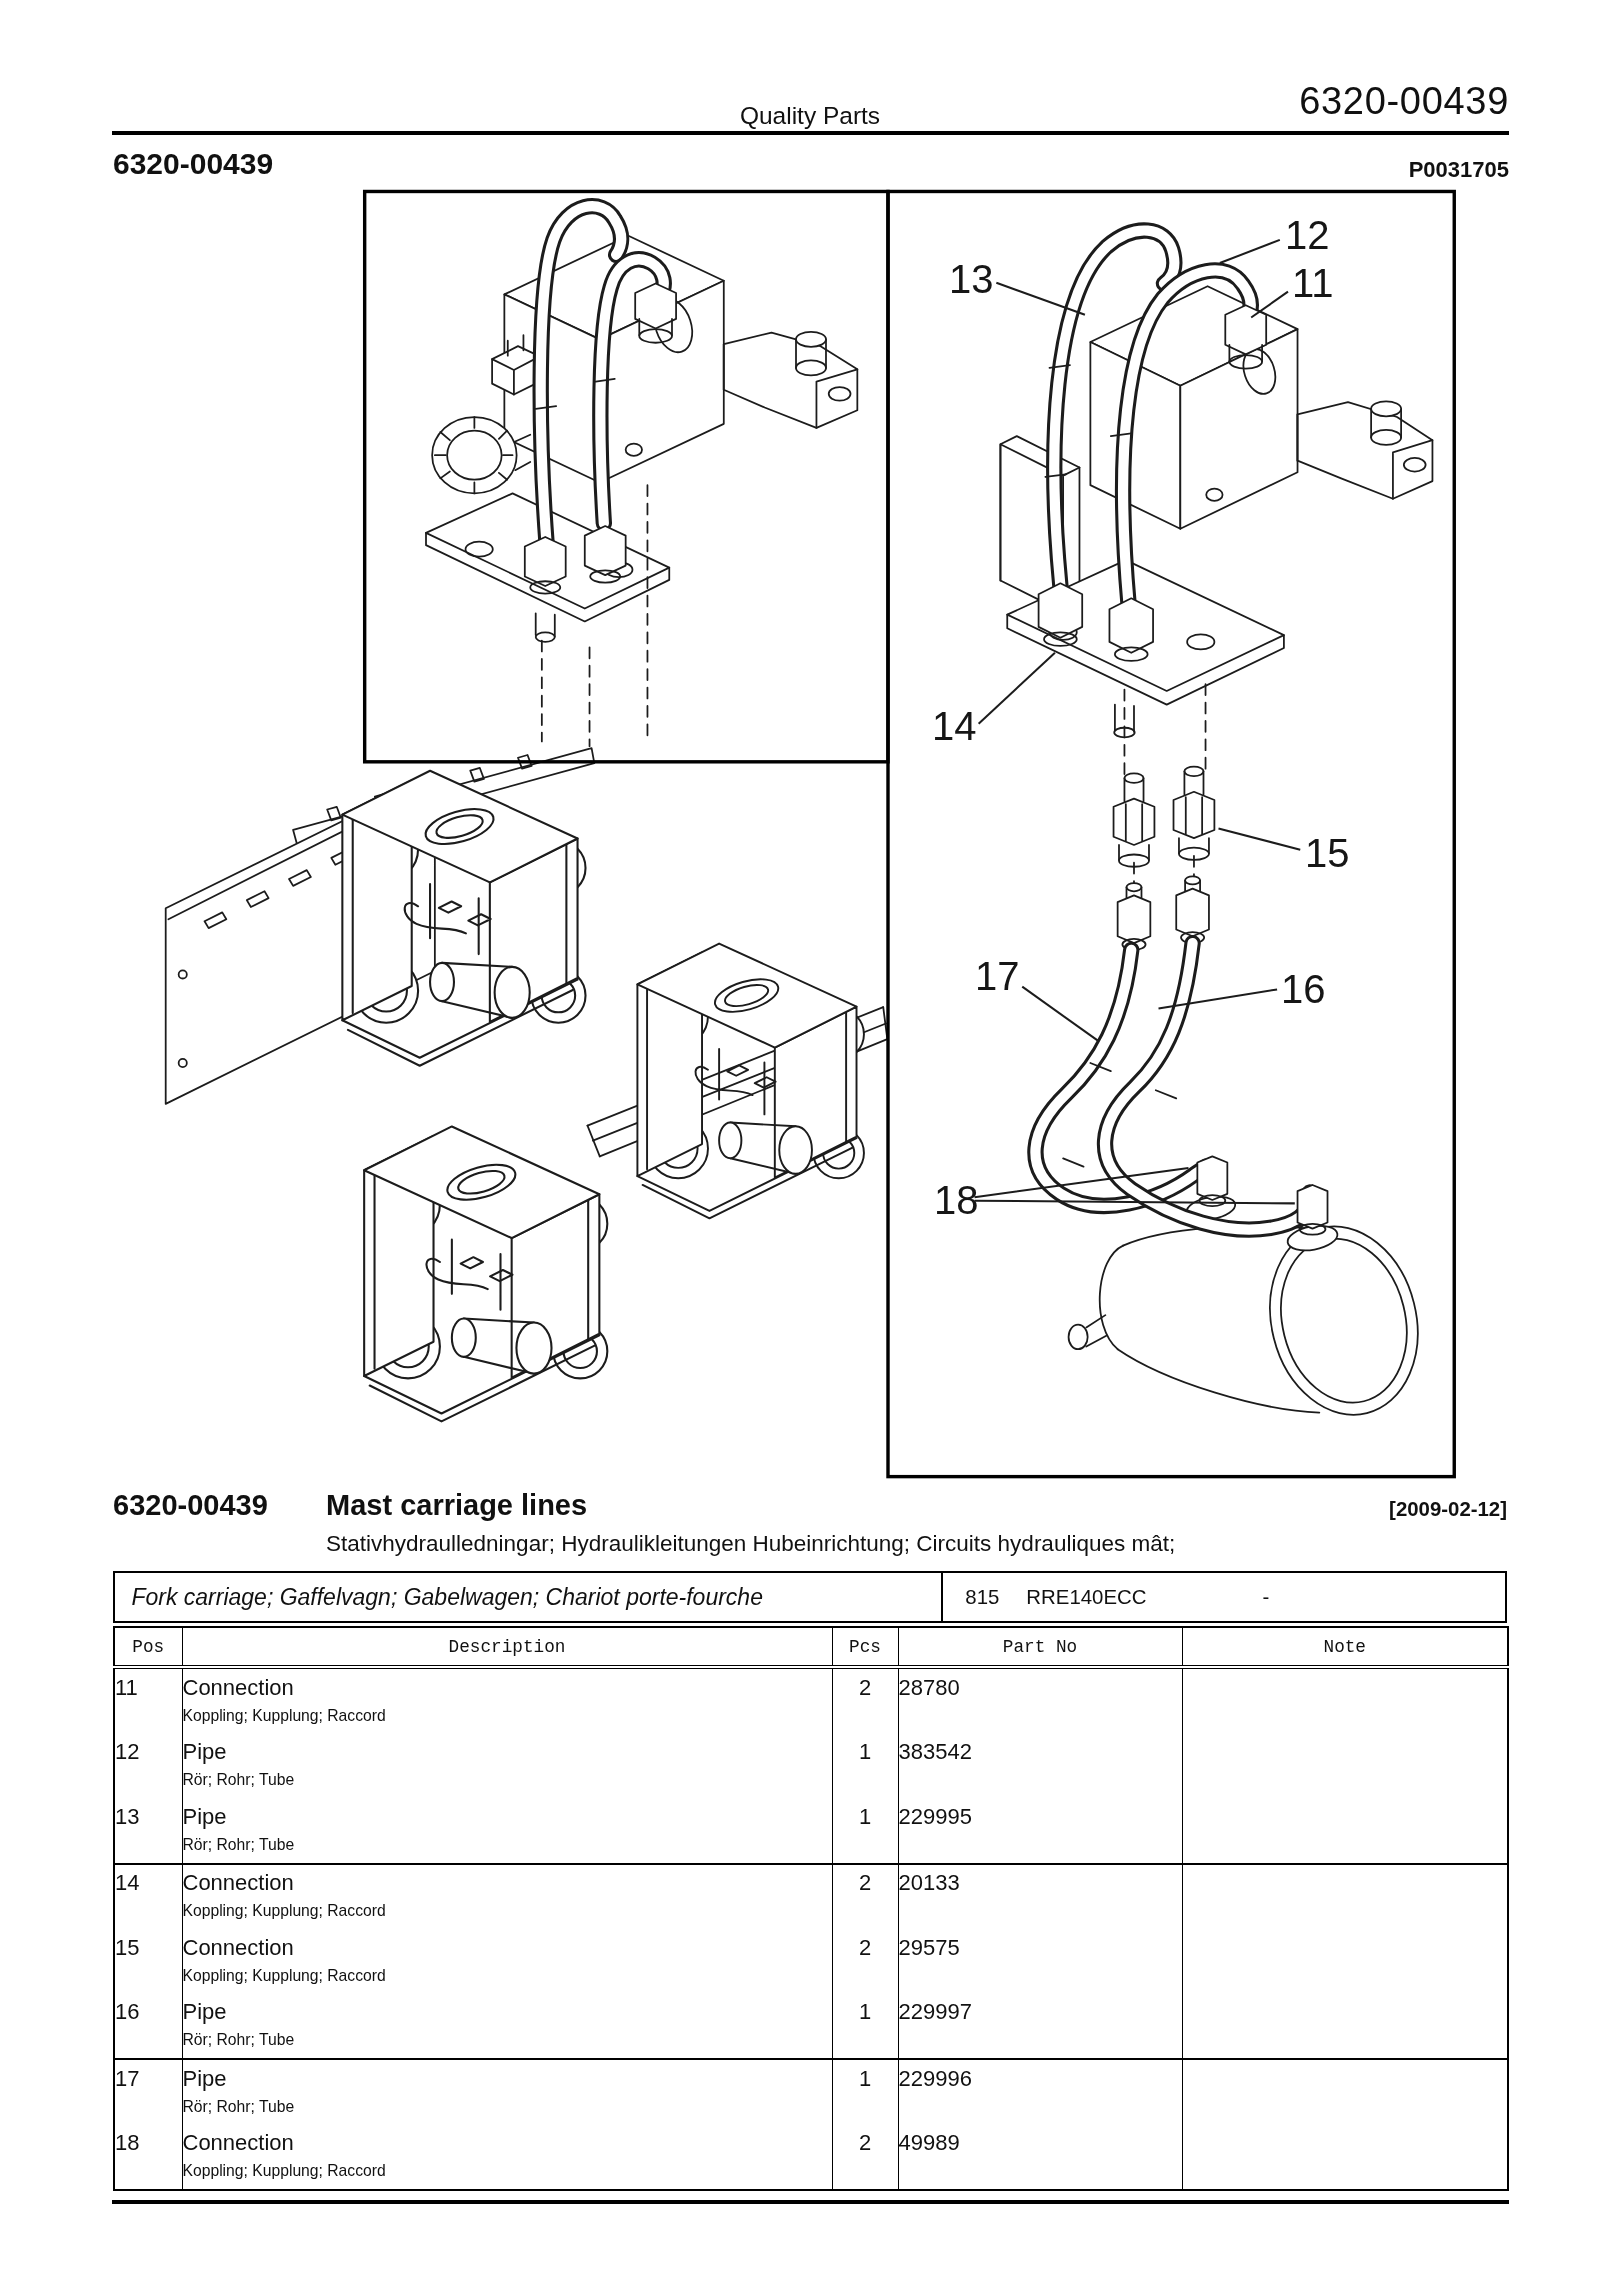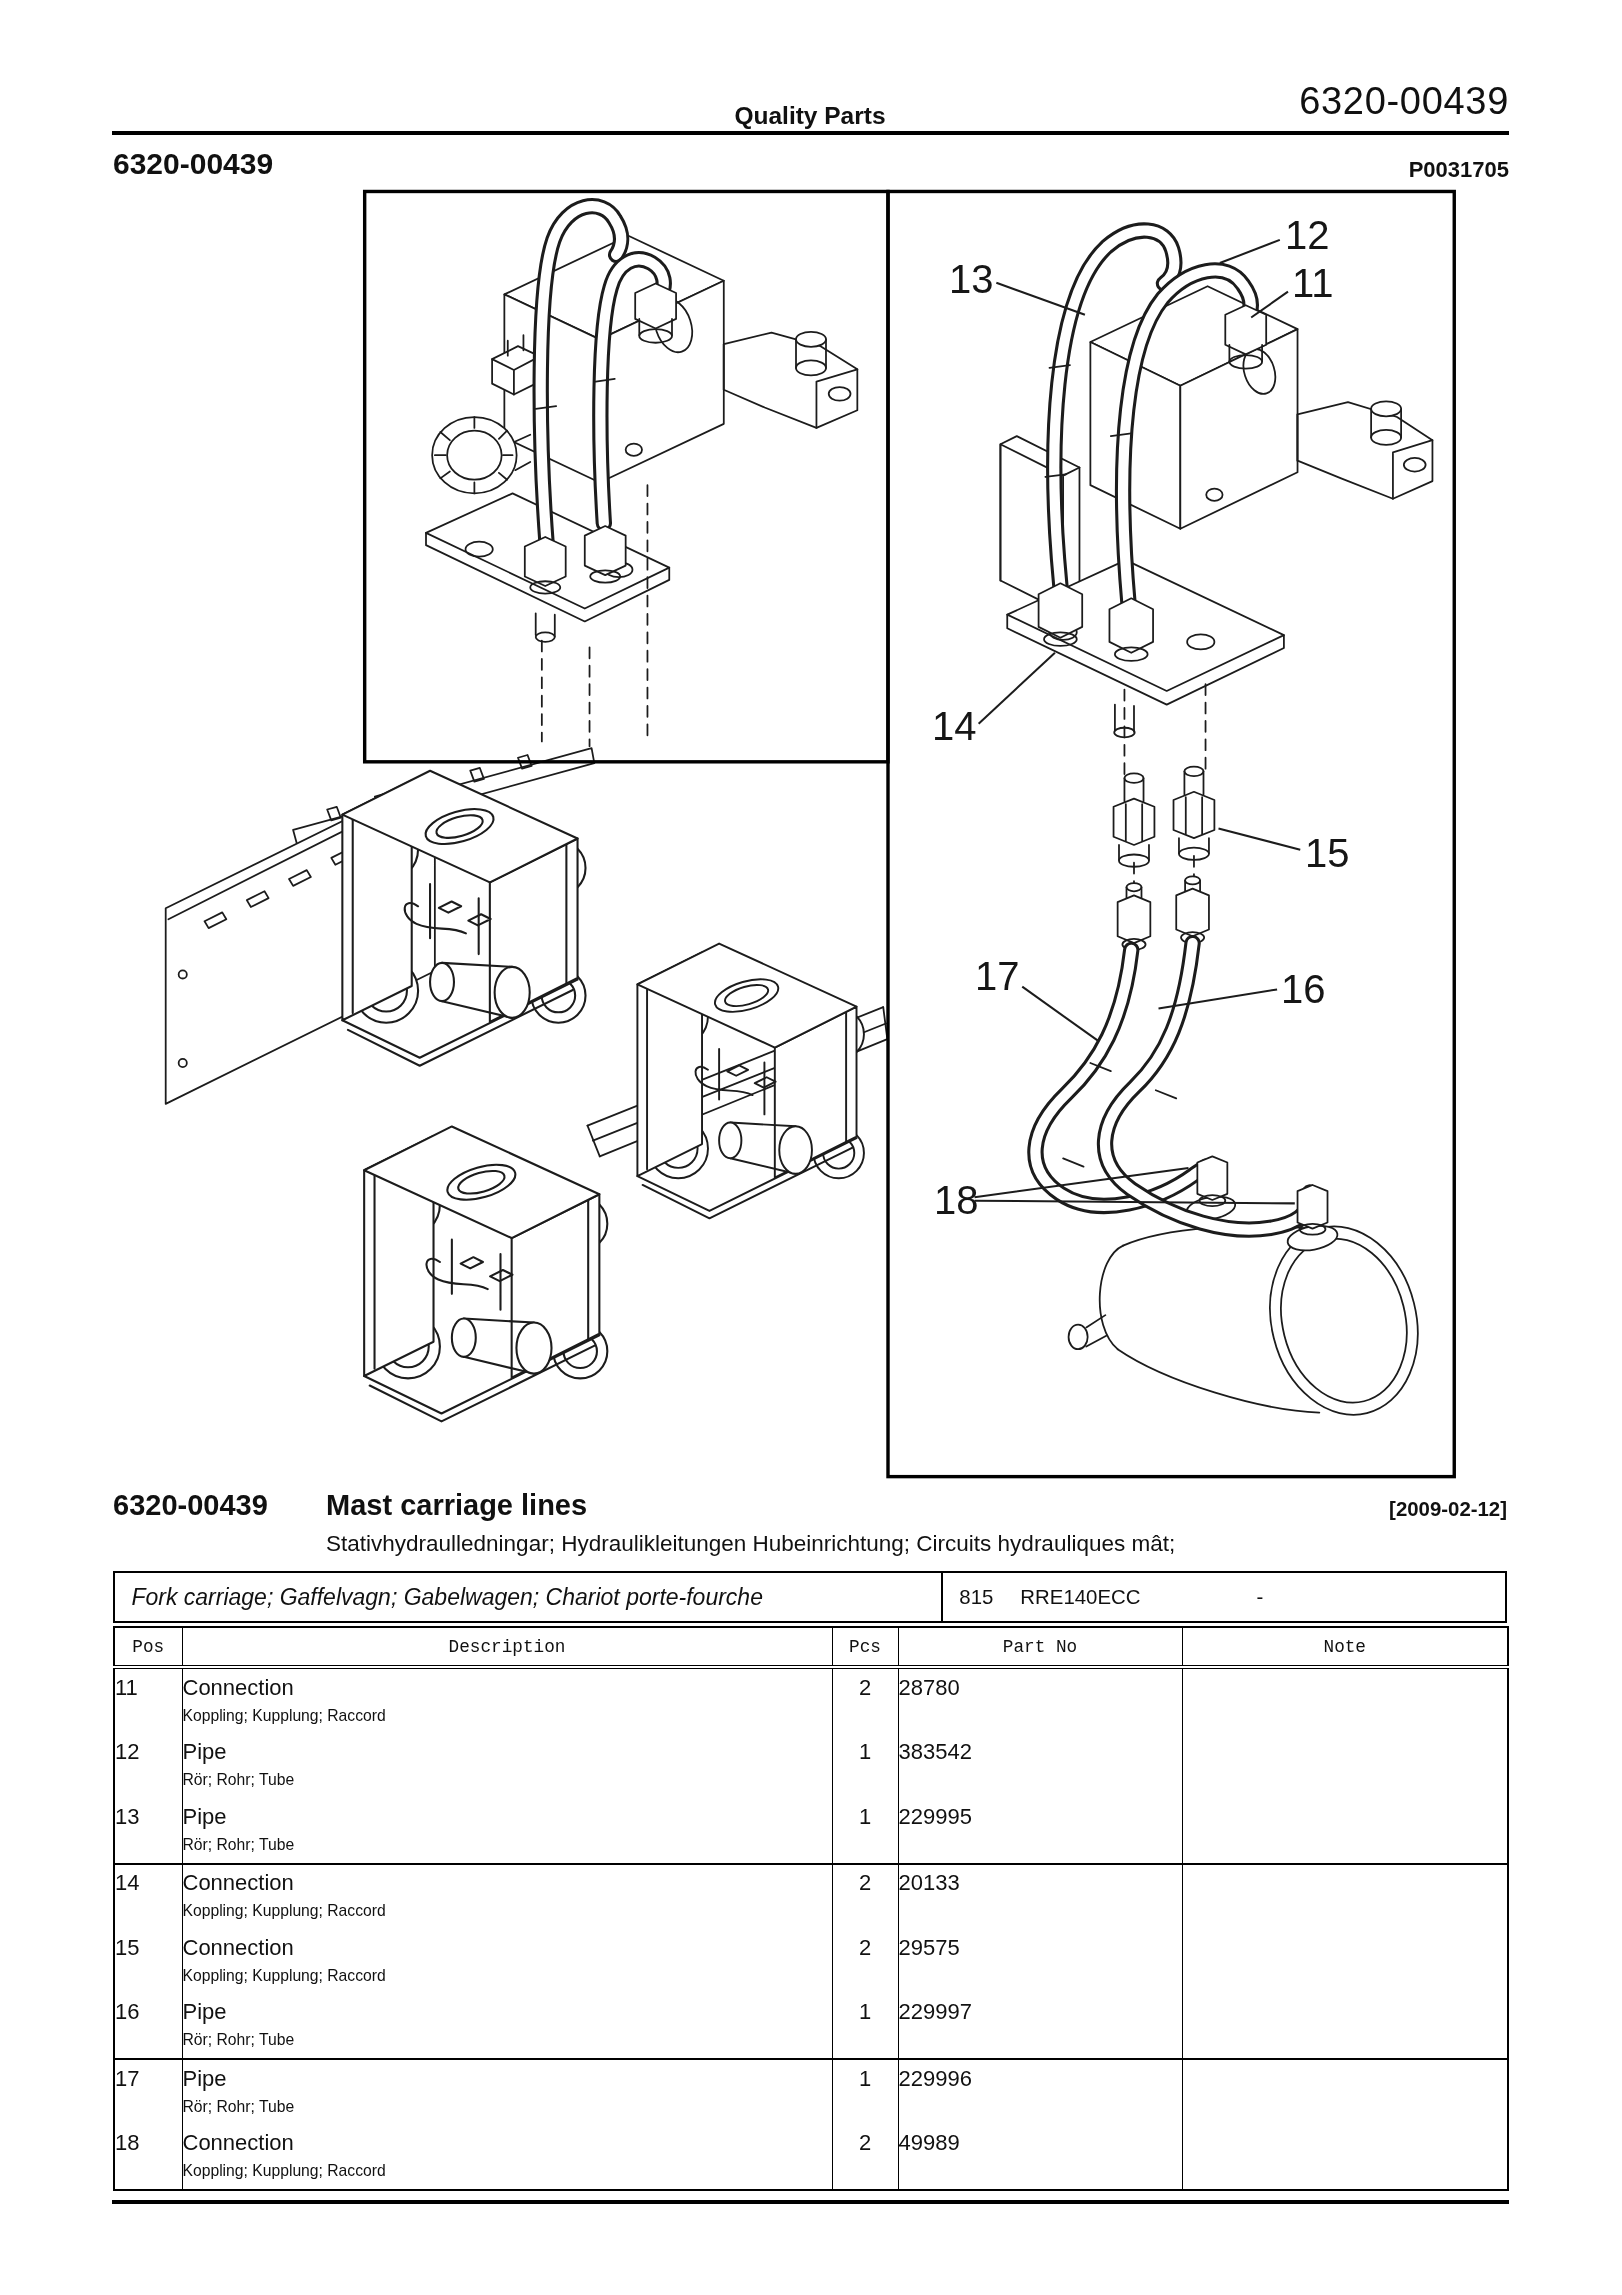"Quality Parts" .qp-title { font-weight: bold -> normal }
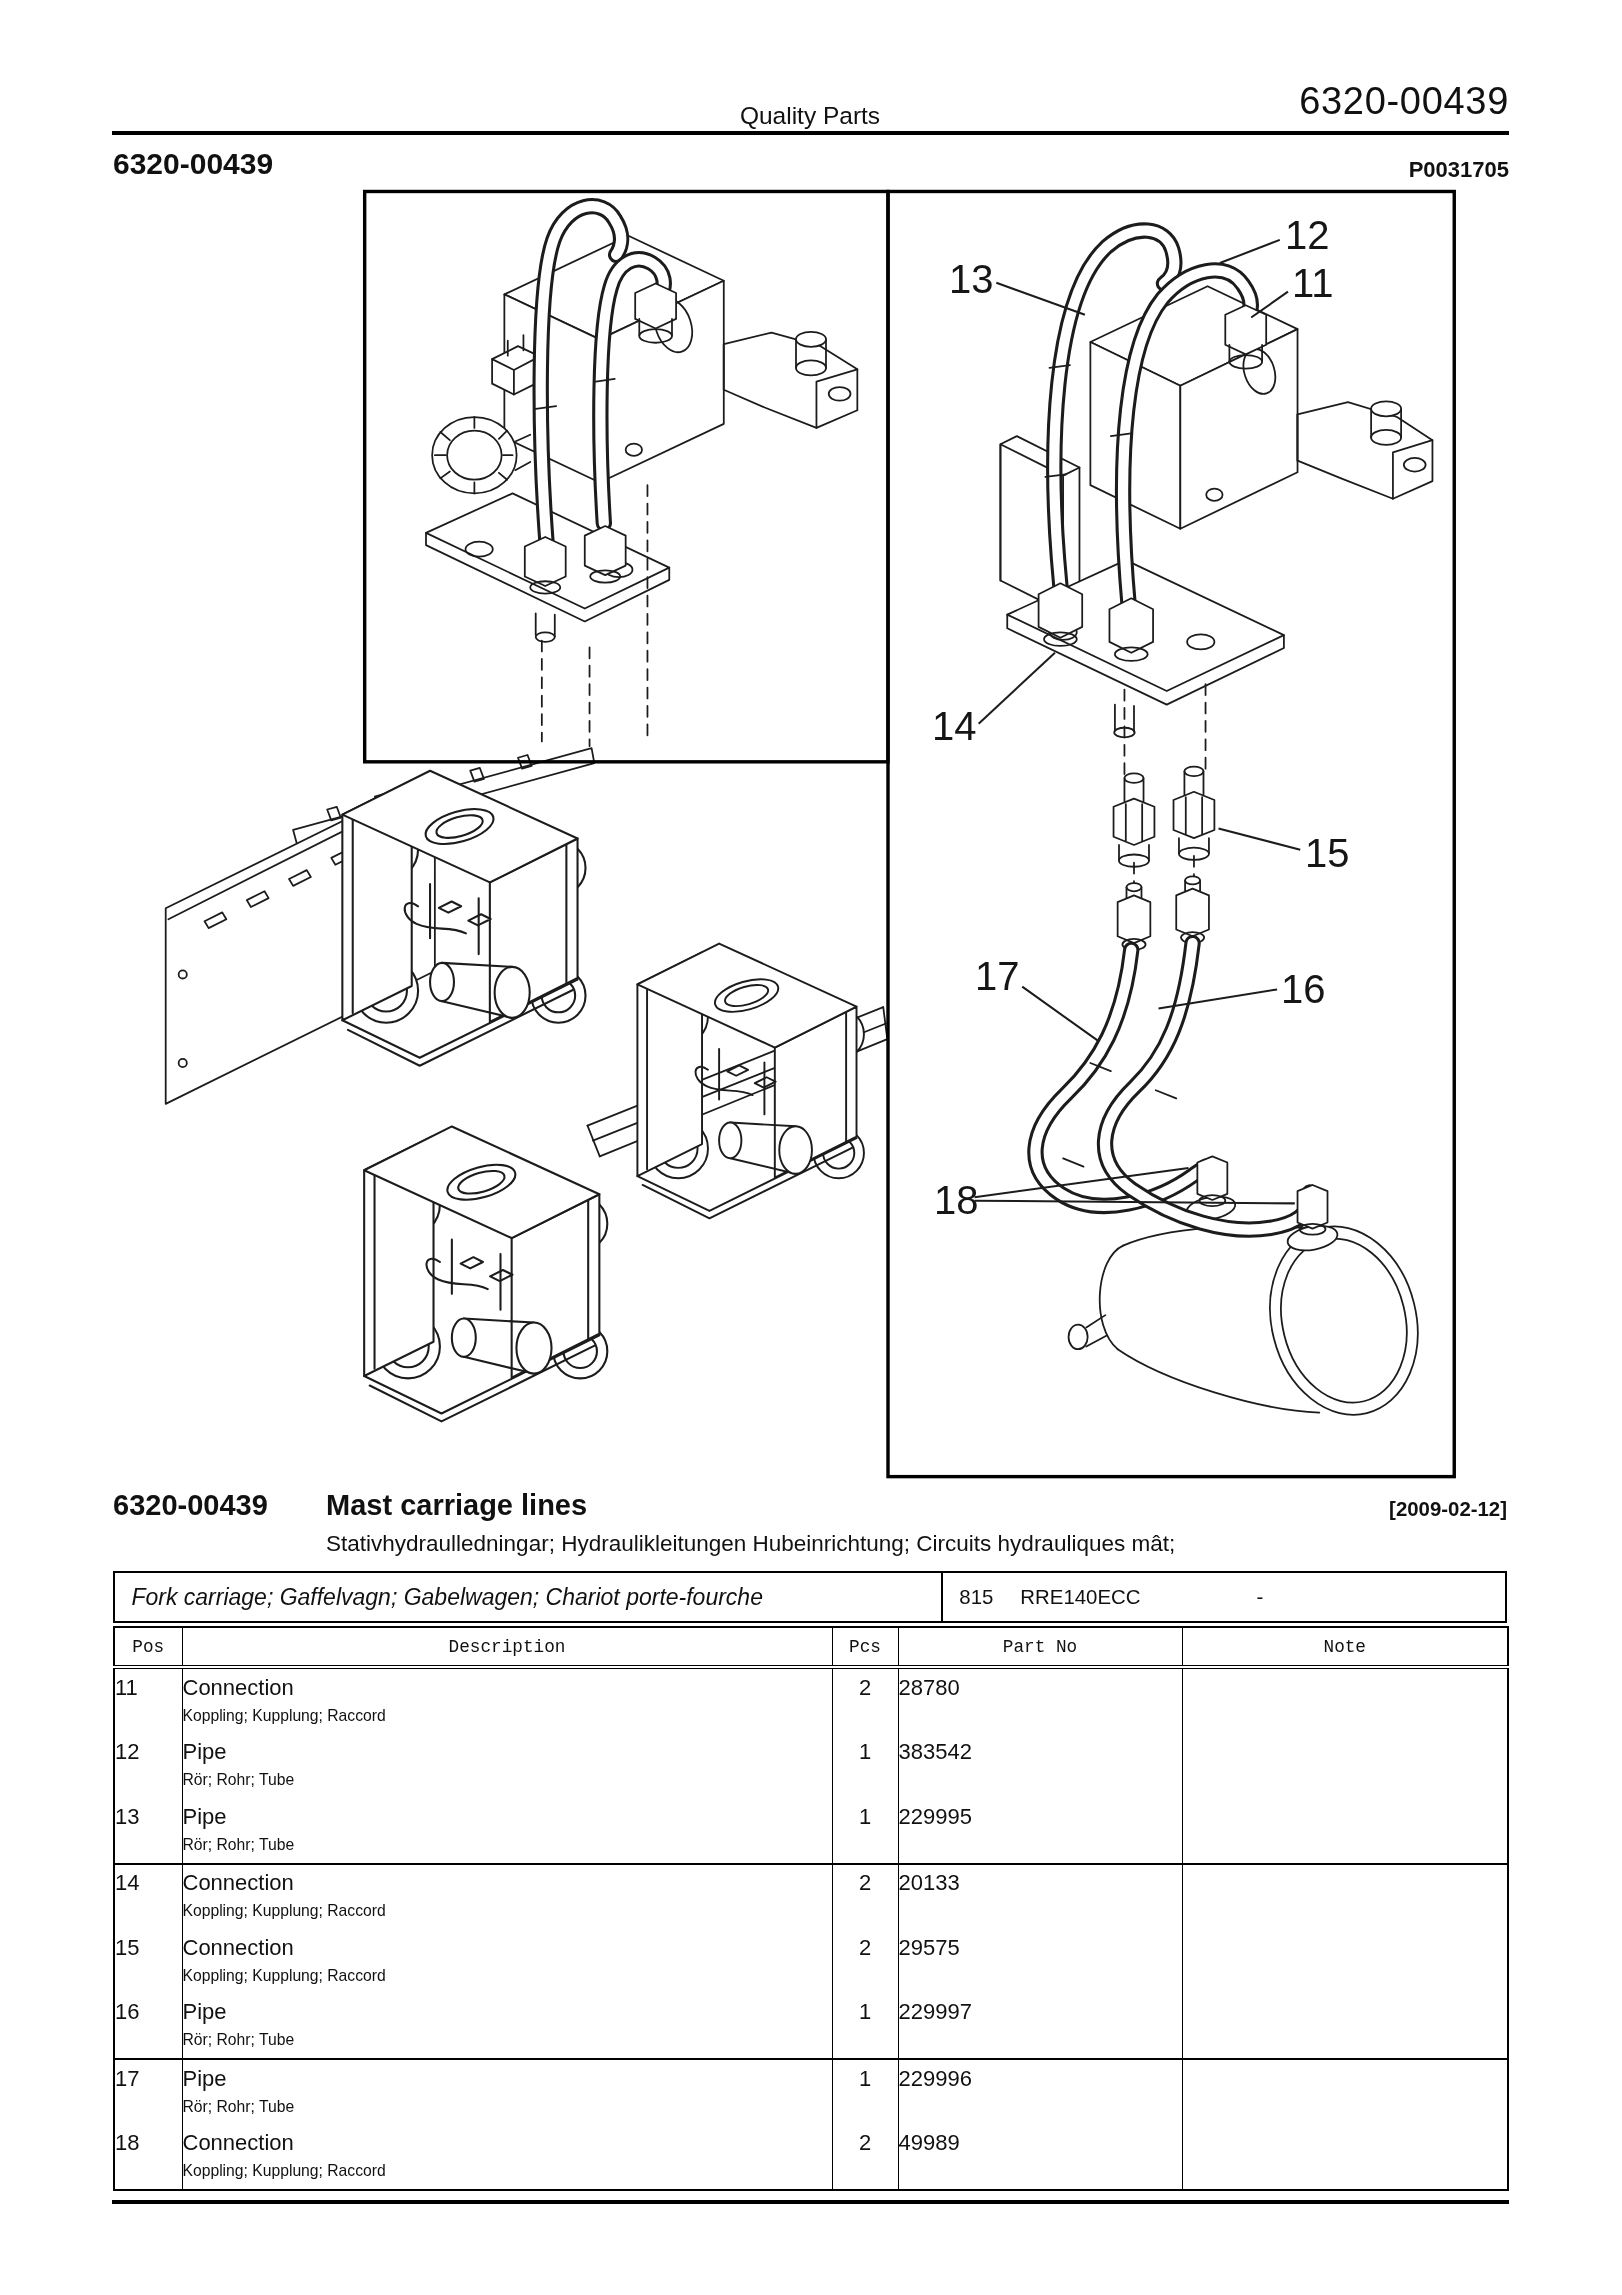"815" .band-right { padding-left: 4px -> 10px }
